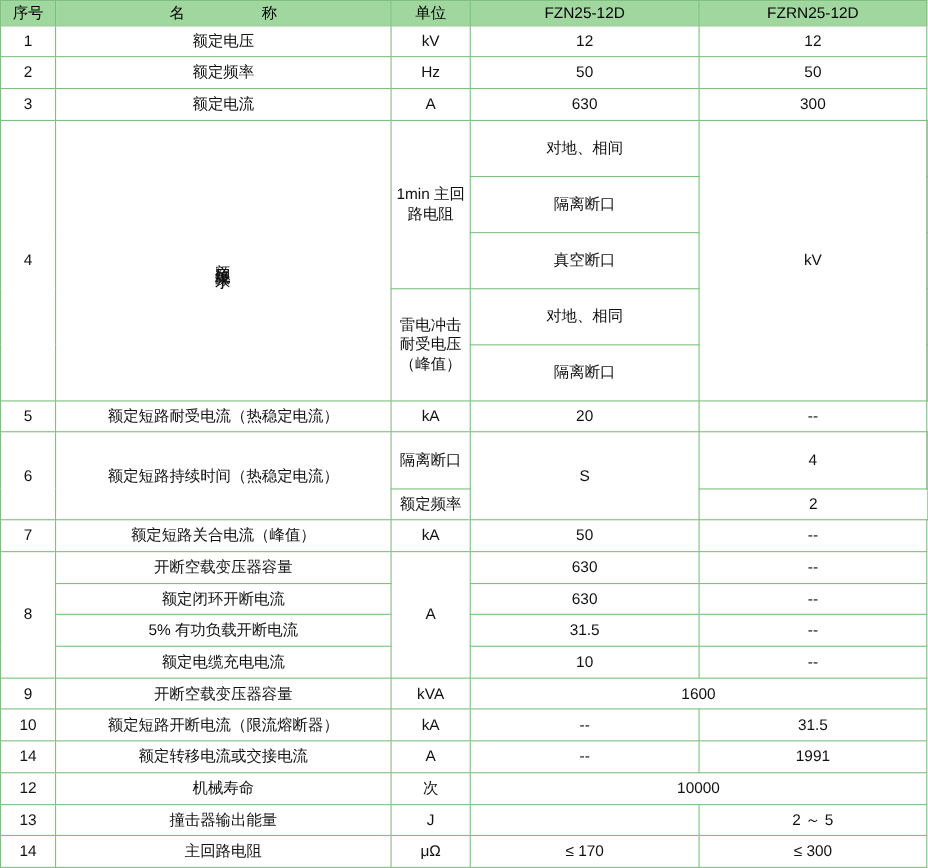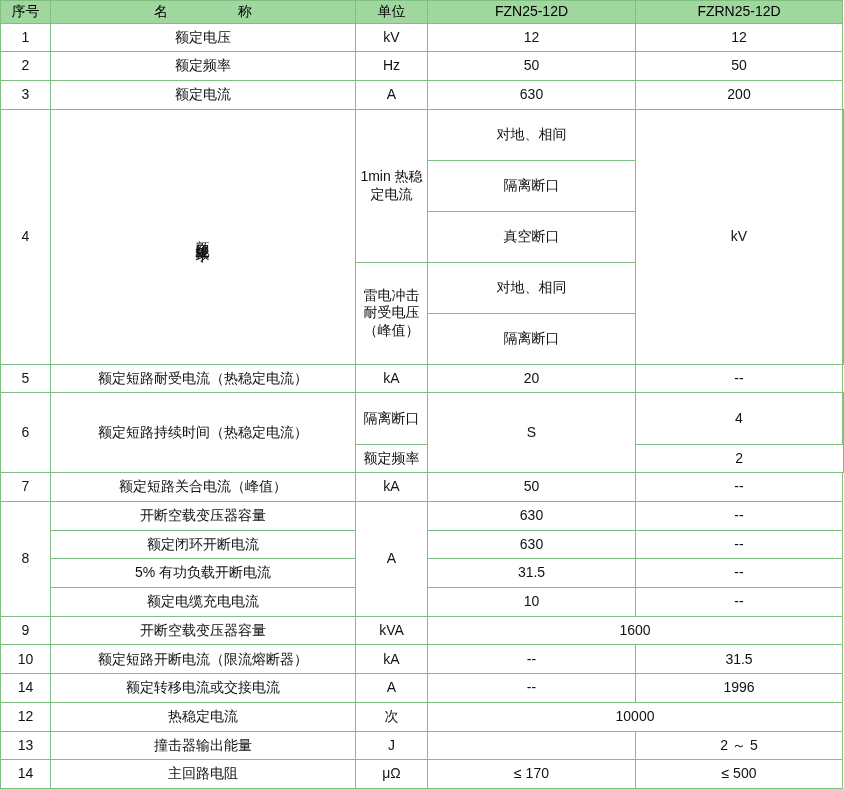"200" td { text: 200 -> 300 }
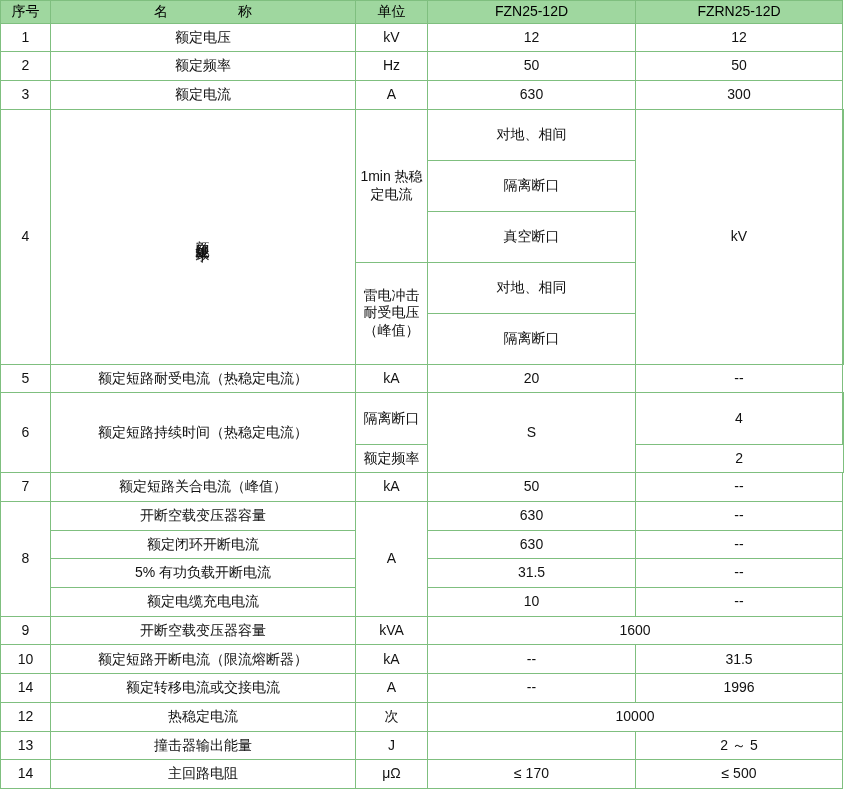"1min 热稳定电流" td.sub-b { text: 热稳定电流 -> 主回路电阻 }
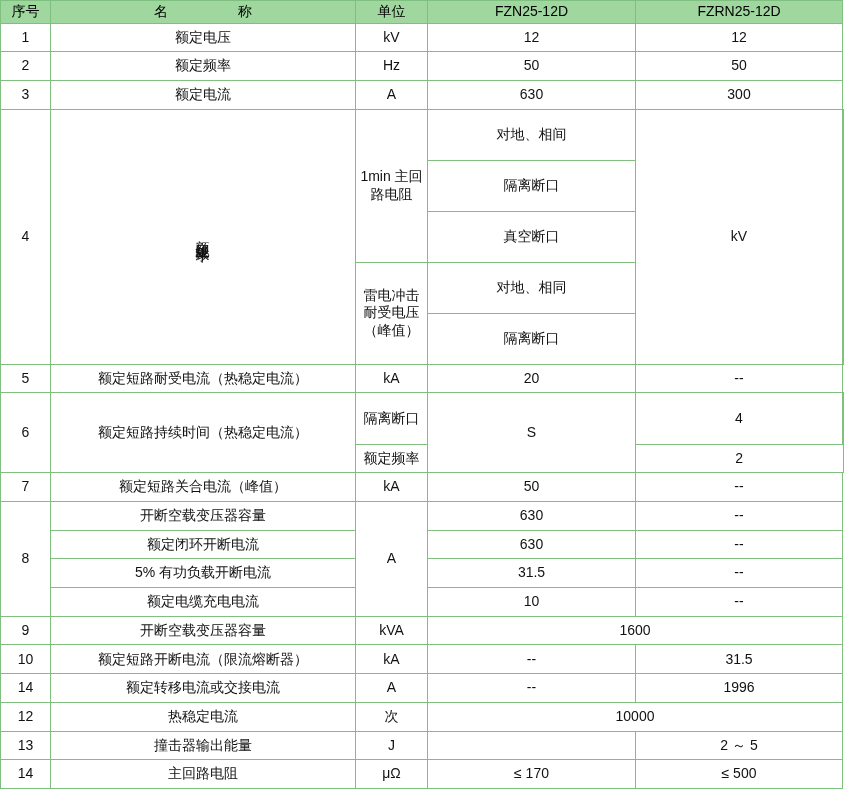"1996" td { text: 1996 -> 1991 }
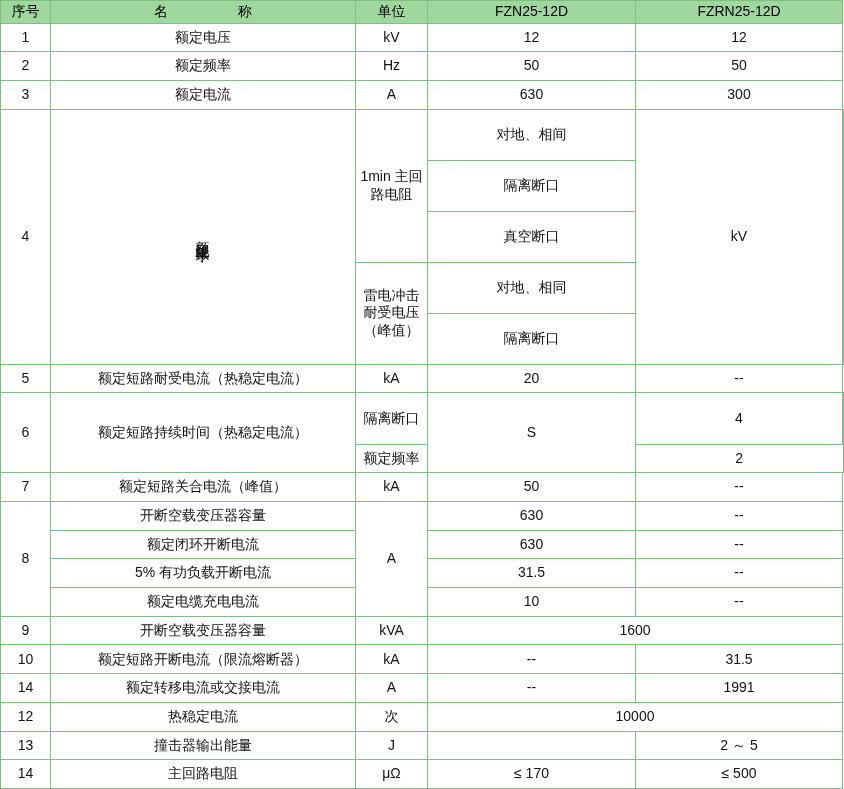"热稳定电流" td { text: 热稳定电流 -> 机械寿命 }
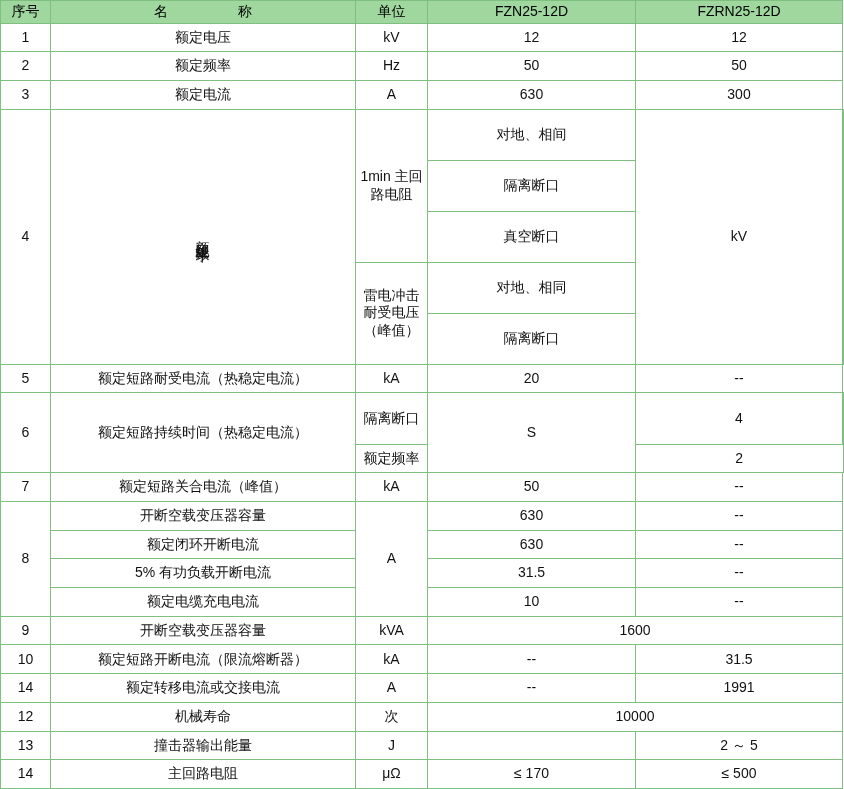"≤ 500" td { text: 500 -> 300 }
